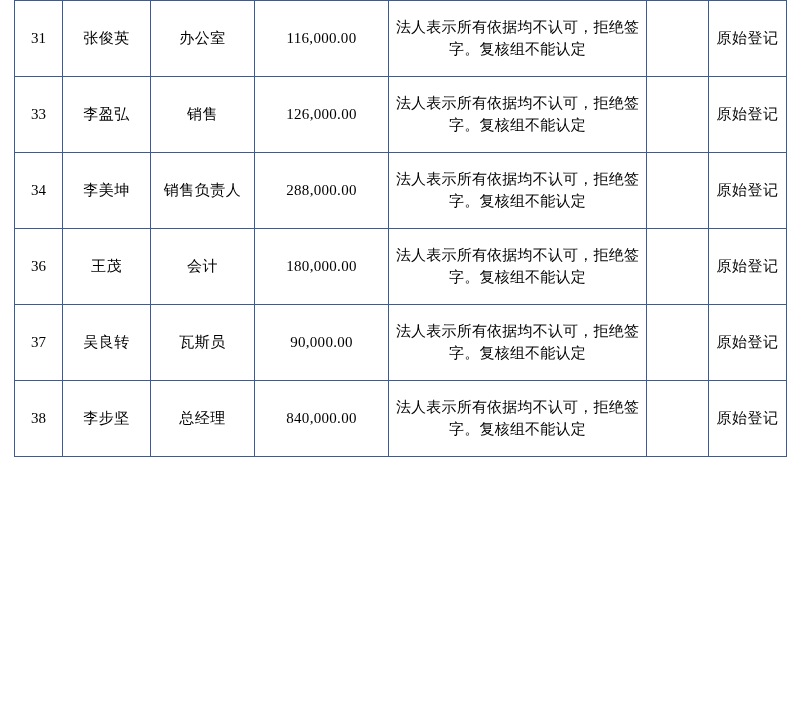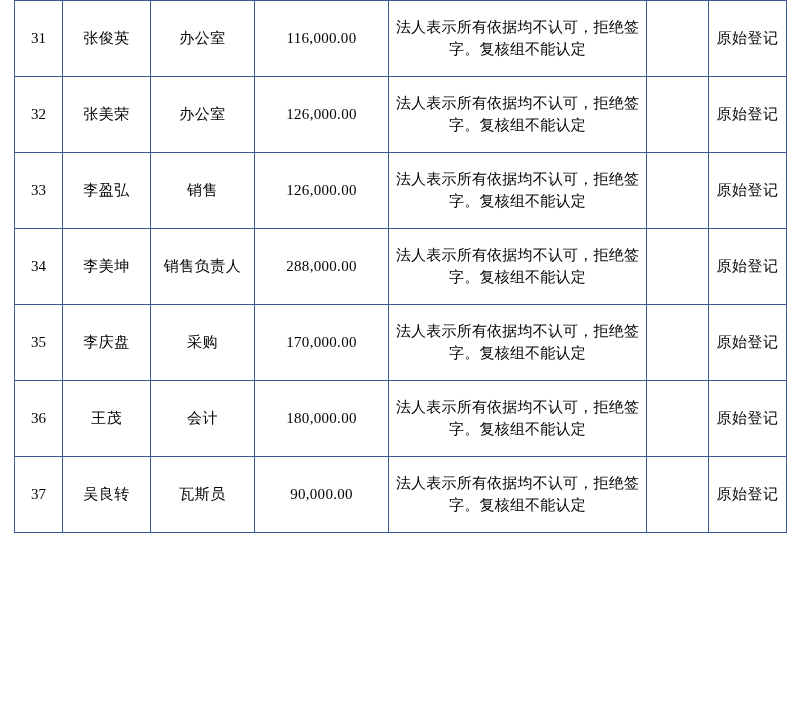"32" tr.ledger-row { html: <tr> <td>32</td> <td>张美荣</td> <td>办公室</td> <td>126,000.00</td> <td>法人表示所有依据均不认可，拒绝签字。复核组不能认定</td> <td></td> <td>原始登记</td> </tr> -> none }
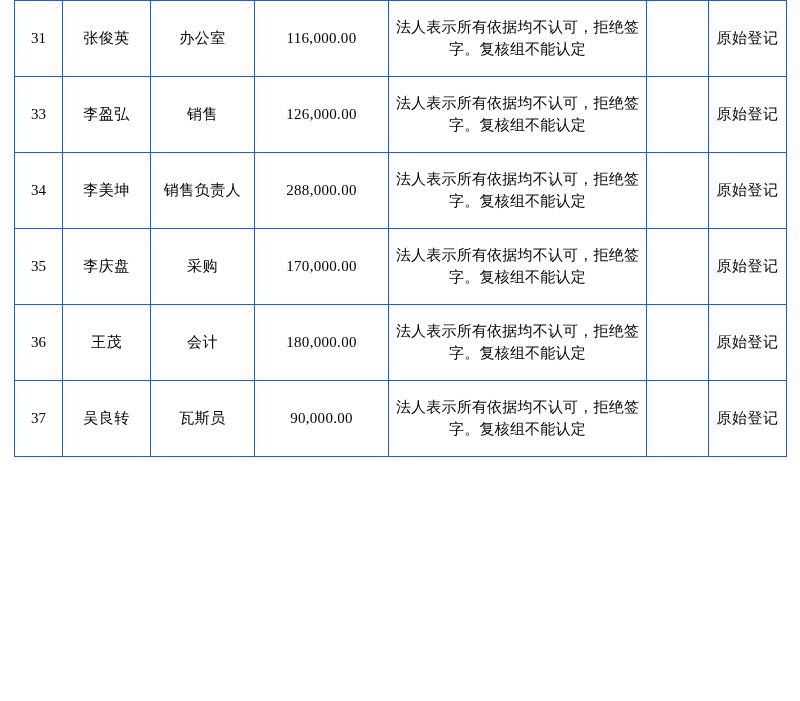"35" tr.ledger-row { html: <tr> <td>35</td> <td>李庆盘</td> <td>采购</td> <td>170,000.00</td> <td>法人表示所有依据均不认可，拒绝签字。复核组不能认定</td> <td></td> <td>原始登记</td> </tr> -> none }
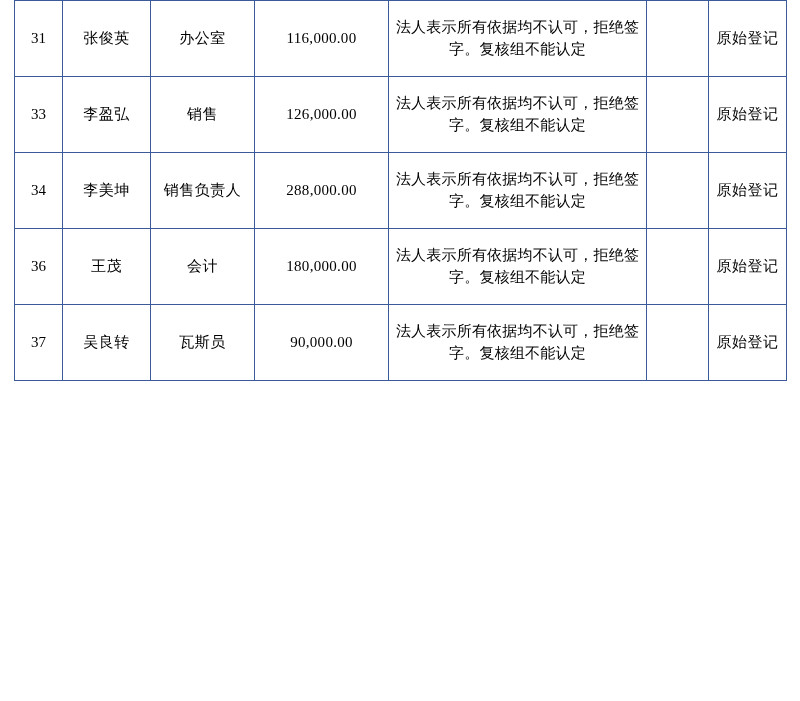"38" tr.ledger-row { html: none -> <tr> <td>38</td> <td>李步坚</td> <td>总经理</td> <td>840,000.00</td> <td>法人表示所有依据均不认可，拒绝签字。复核组不能认定</td> <td></td> <td>原始登记</td> </tr> }
